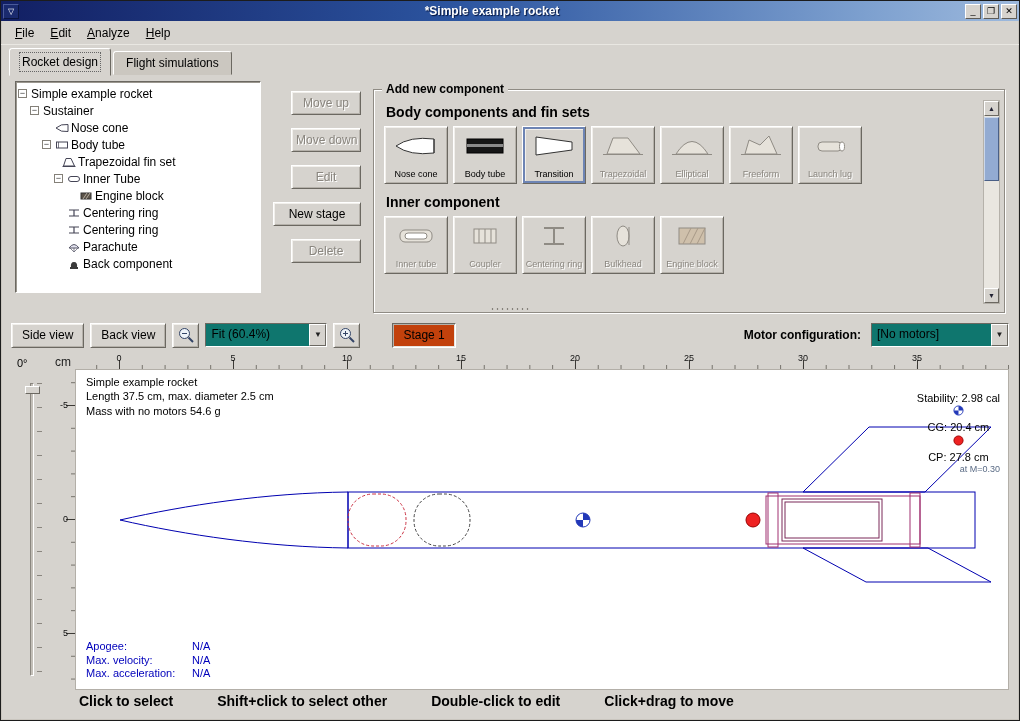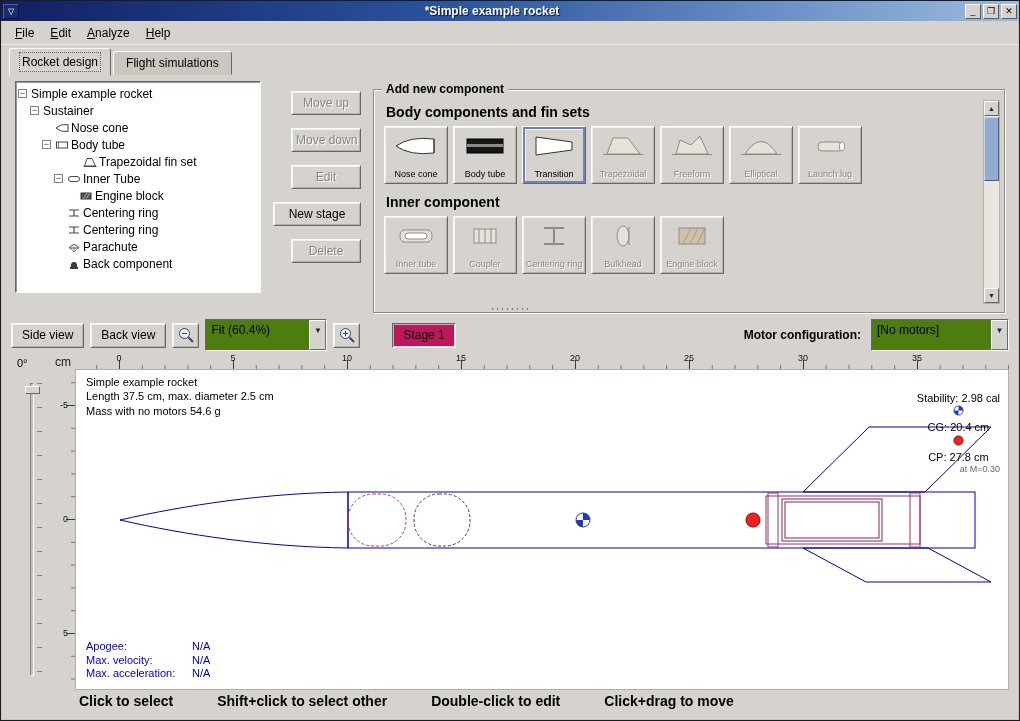"Trapezoidal fin set" div.trow { padding-left: 54px -> 33px }
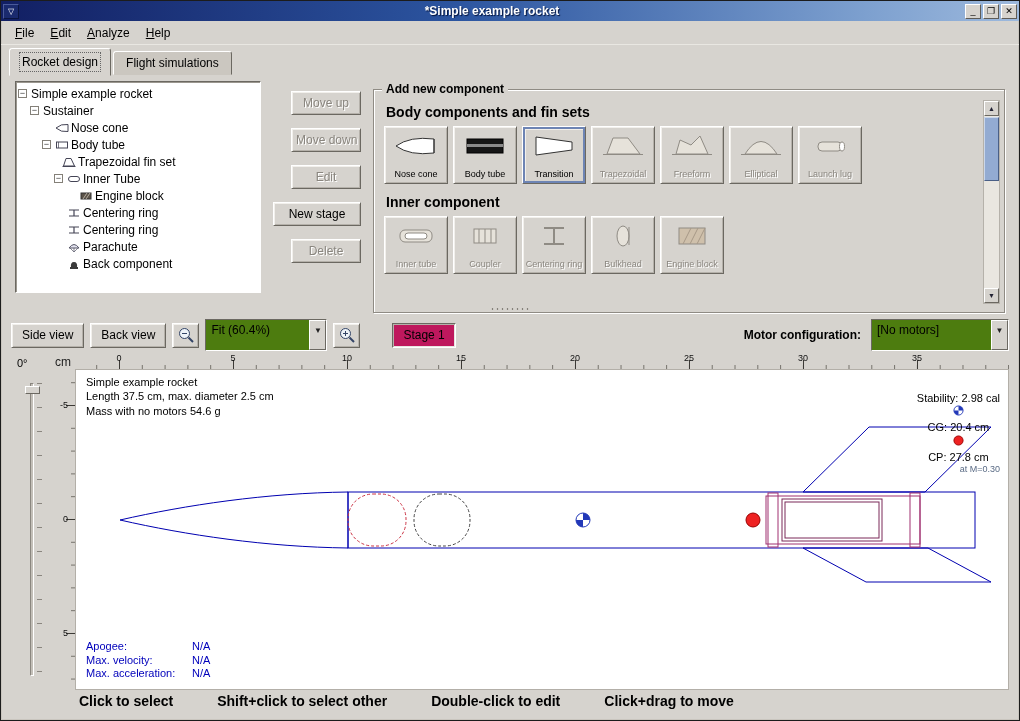"Freeform" div.comp-btn { order: before "Elliptical" -> after "Elliptical" }
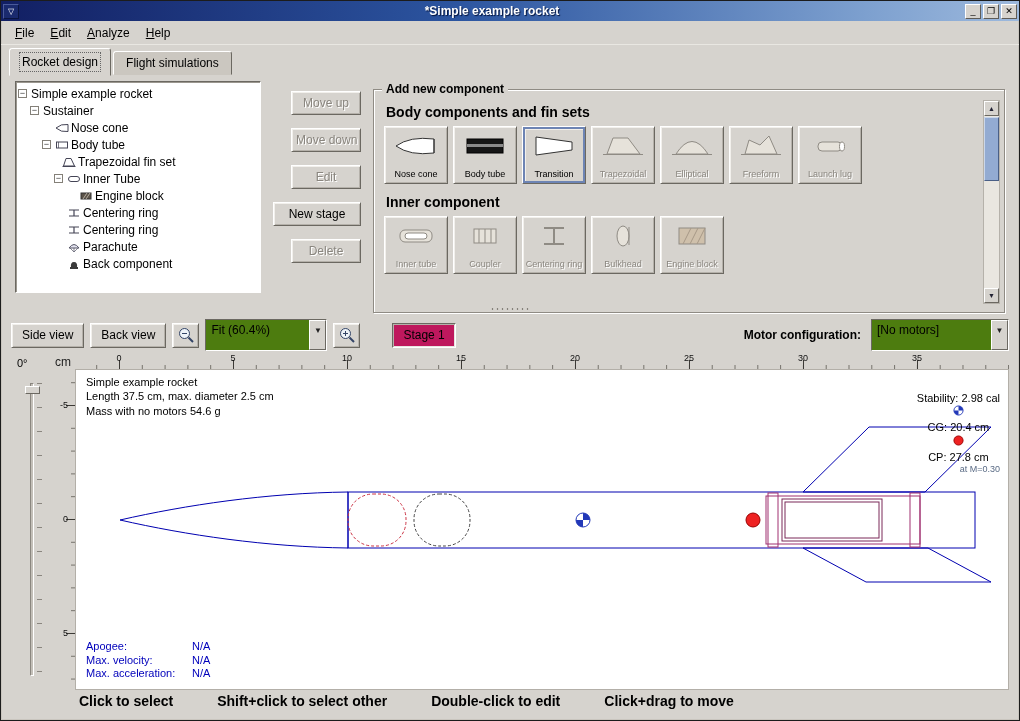"Fit (60.4%)" .combo { background: #4d7c0f -> #0f766e; height: 32px -> 24px }
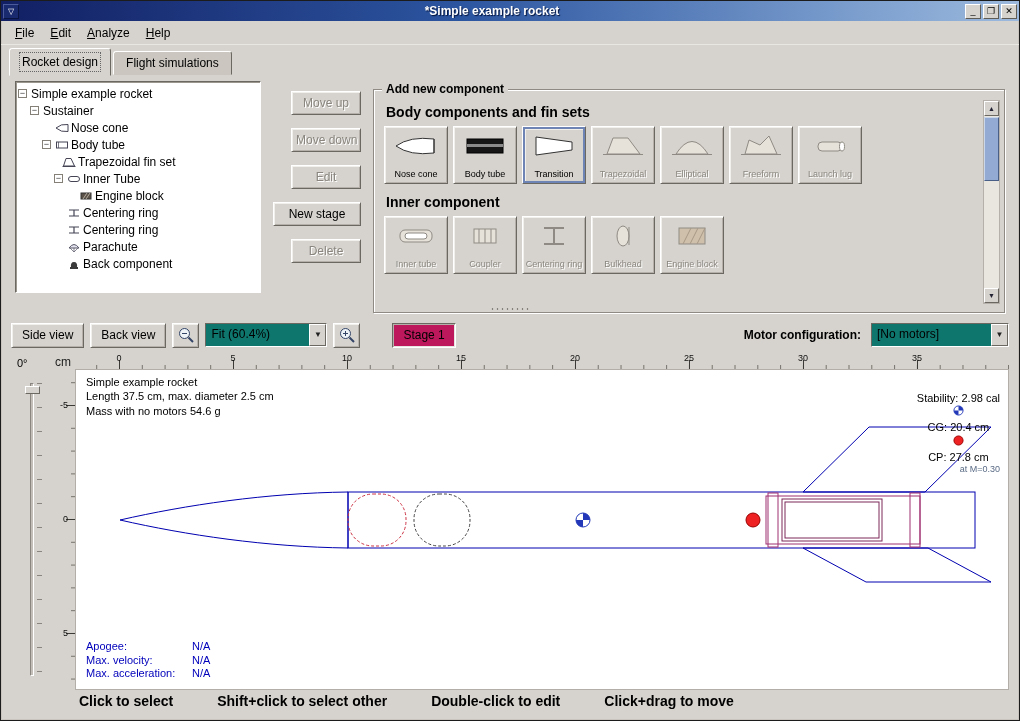"Stage 1" .btn.pressed { background: #be185d -> #c2410c }
